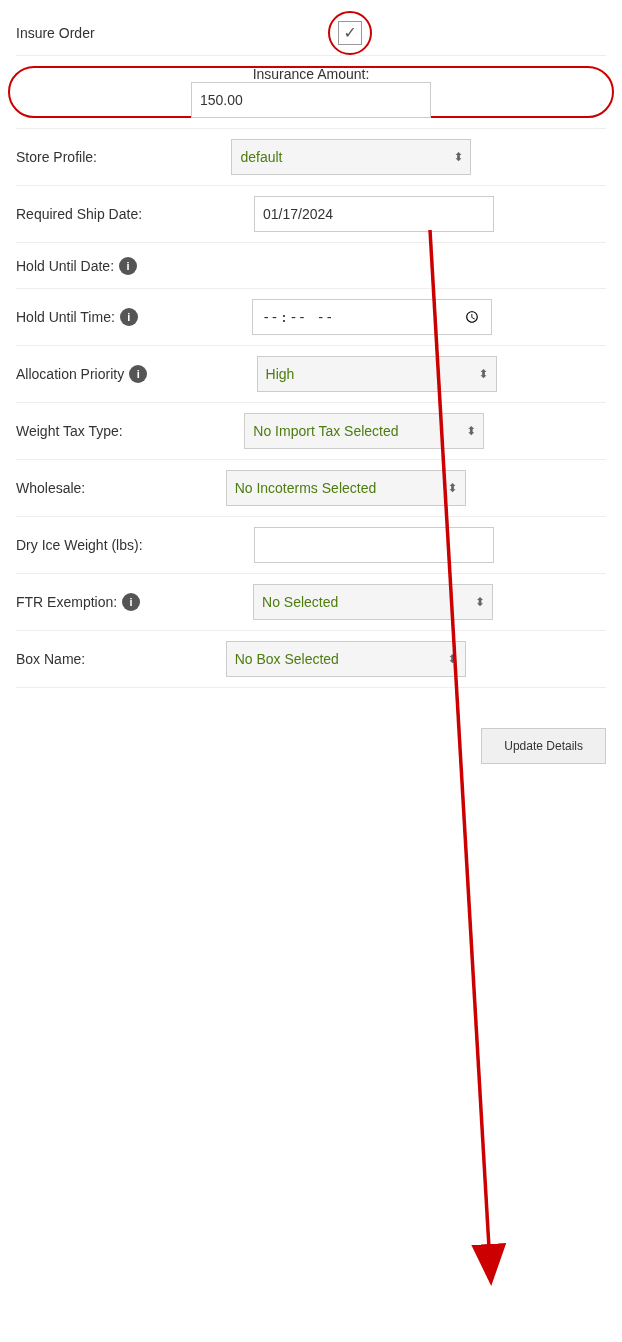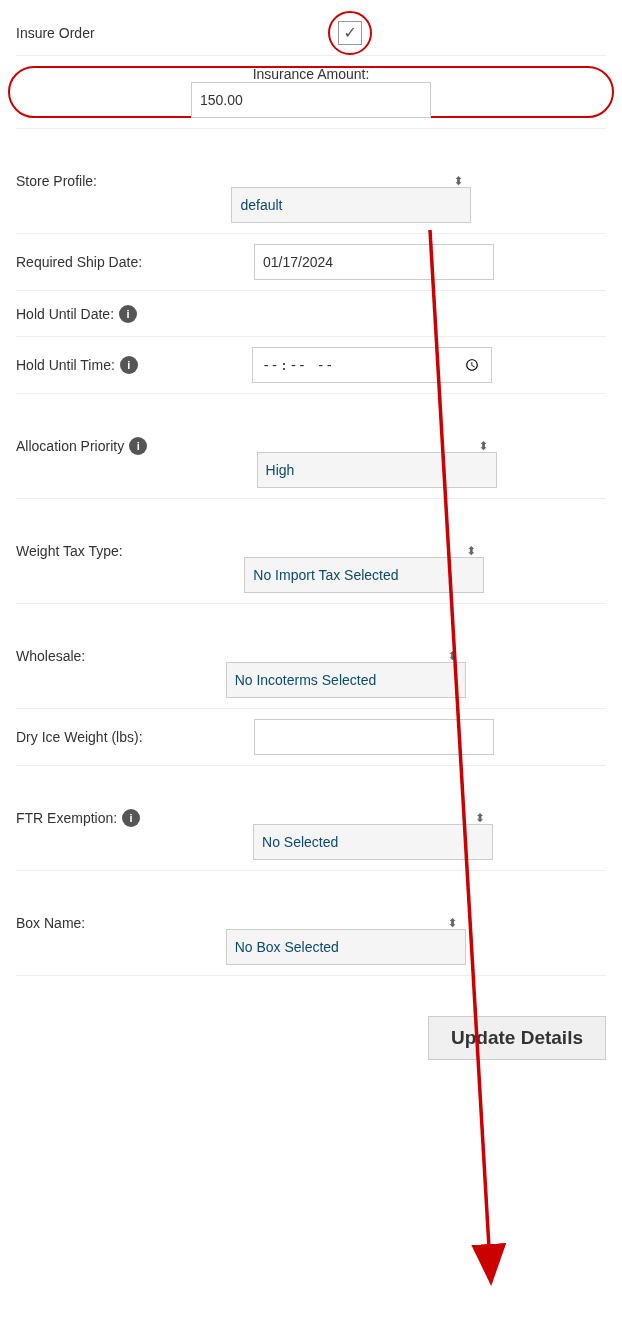"default" .select-wrap select { color: #0c4a6e -> #4d7c0f; margin-top: 48px -> none }
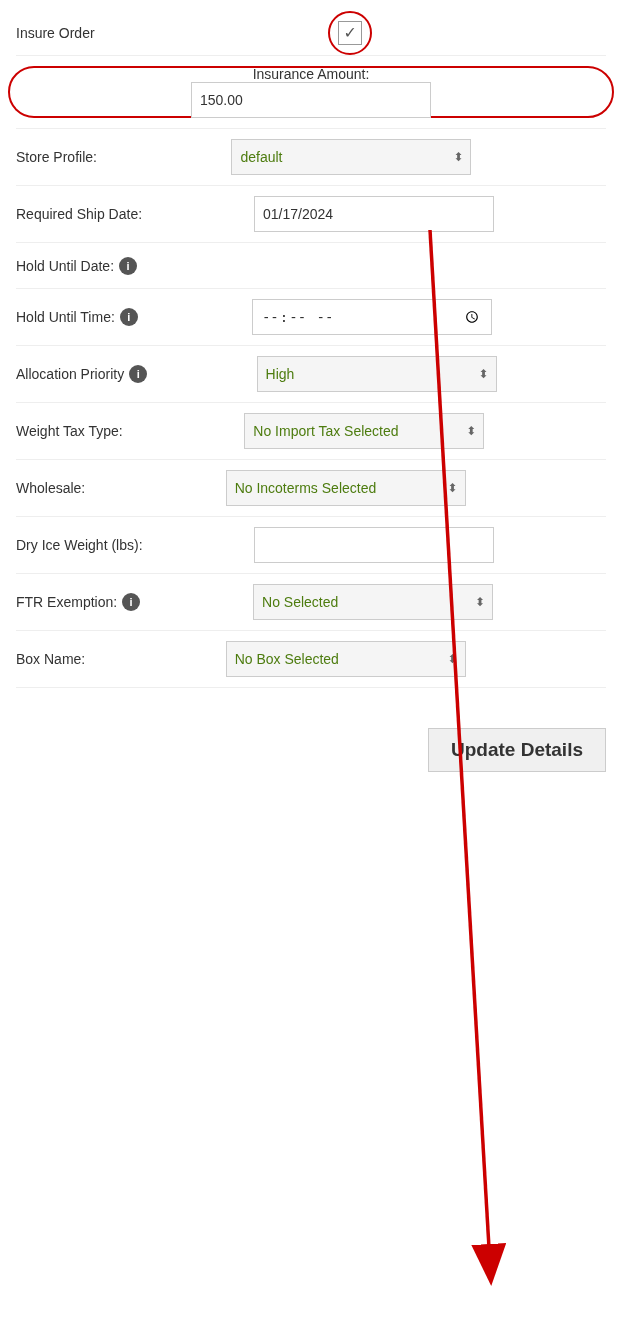"Update Details" .update-btn { font-size: 19px -> 12px; font-weight: bold -> normal }
